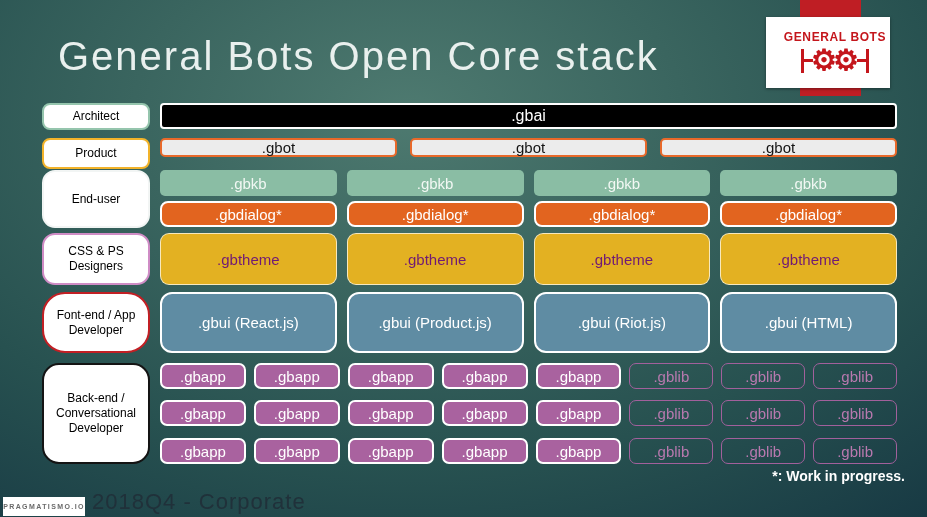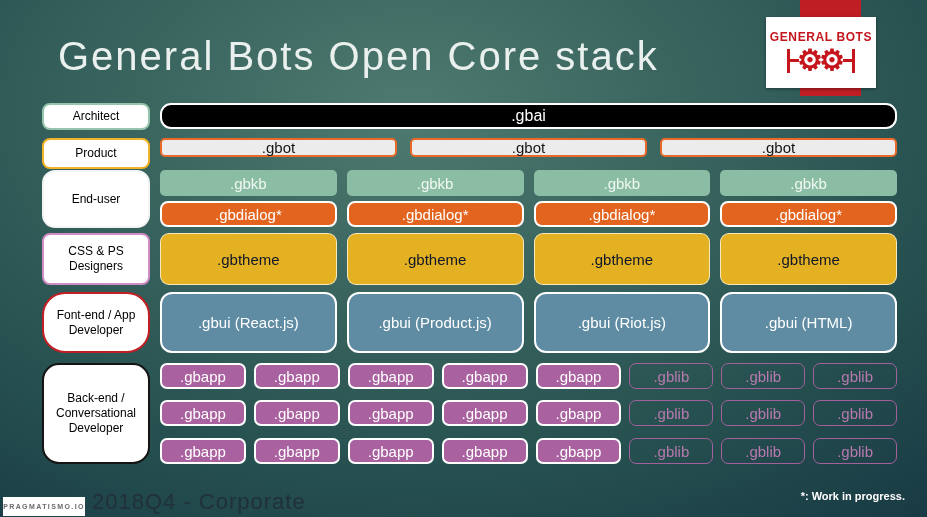"GENERAL BOTS" .logo-card { padding-left: none -> 14px }
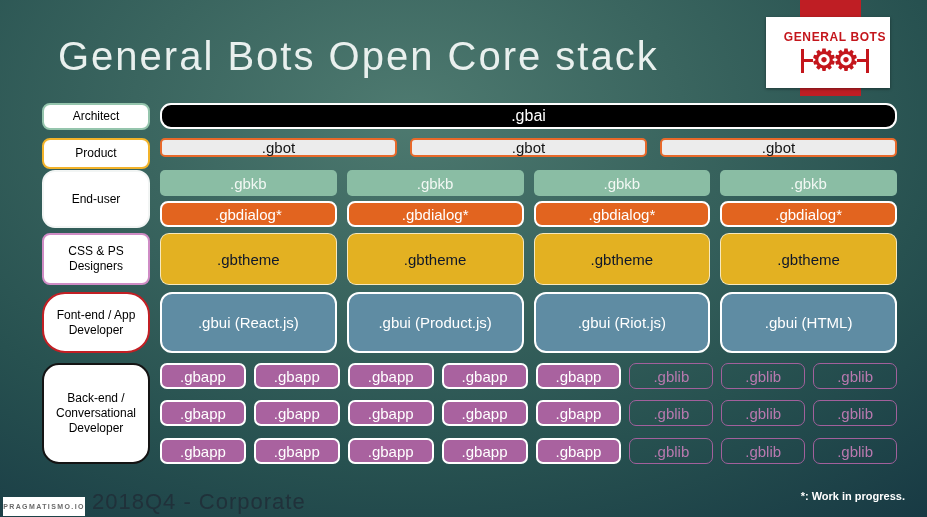".gbai" .btn-gbai { border-radius: 11px -> 4px }
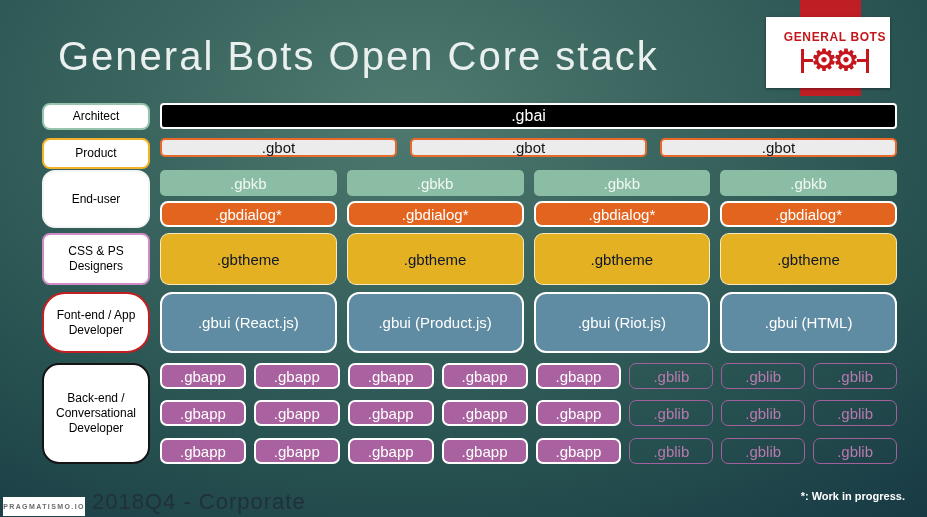"CSS & PS Designers" .role-css-ps-designers { border-radius: 8px -> 13px }
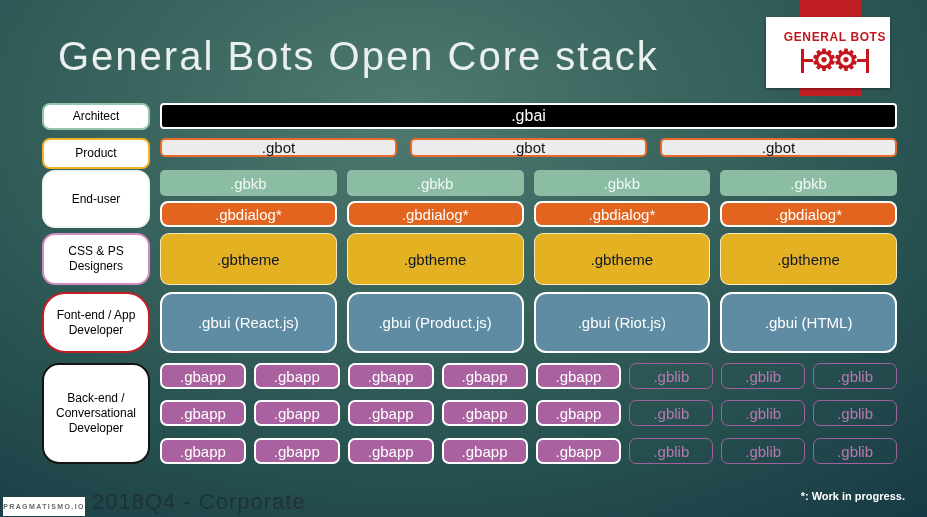".gbtheme" .btn-gbtheme { color: #0f172a -> #701a75 }
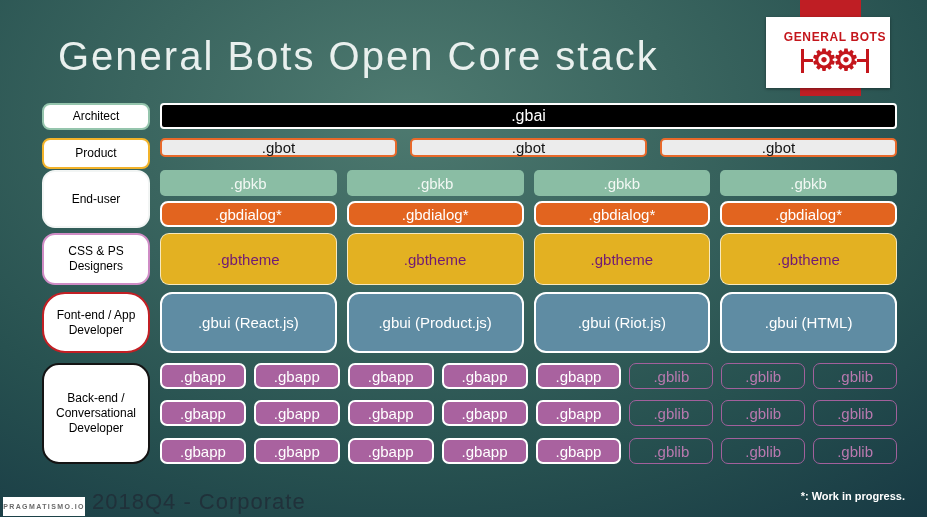"*: Work in progress." .footnote { font-size: 11px -> 14px; top: 490px -> 468px }
